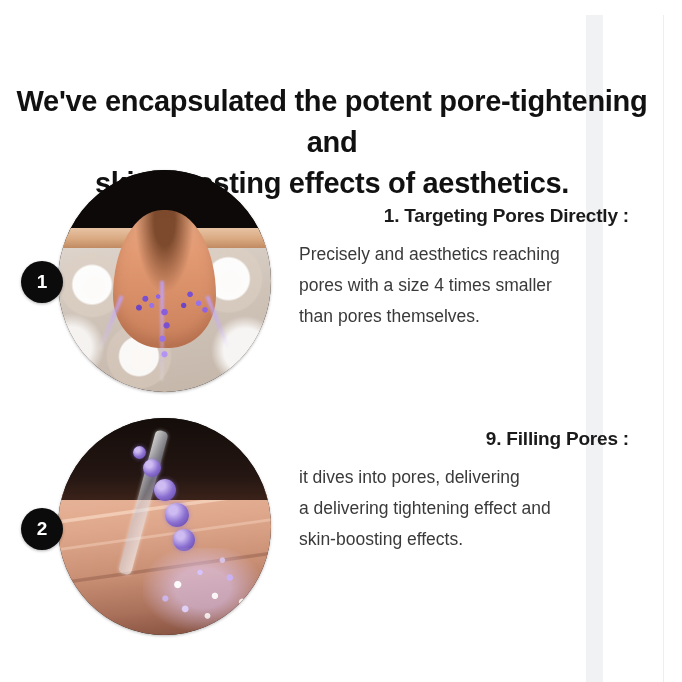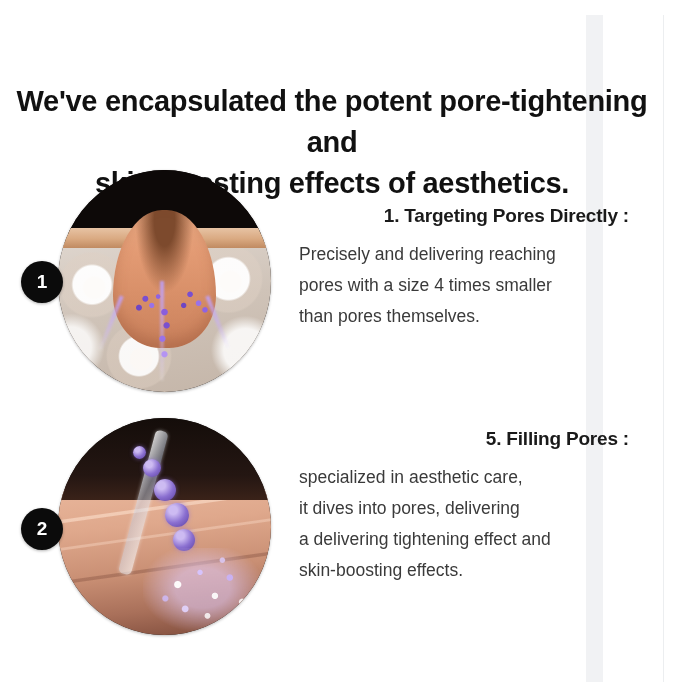"Precisely and delivering reaching" span.ln { text: delivering -> aesthetics }
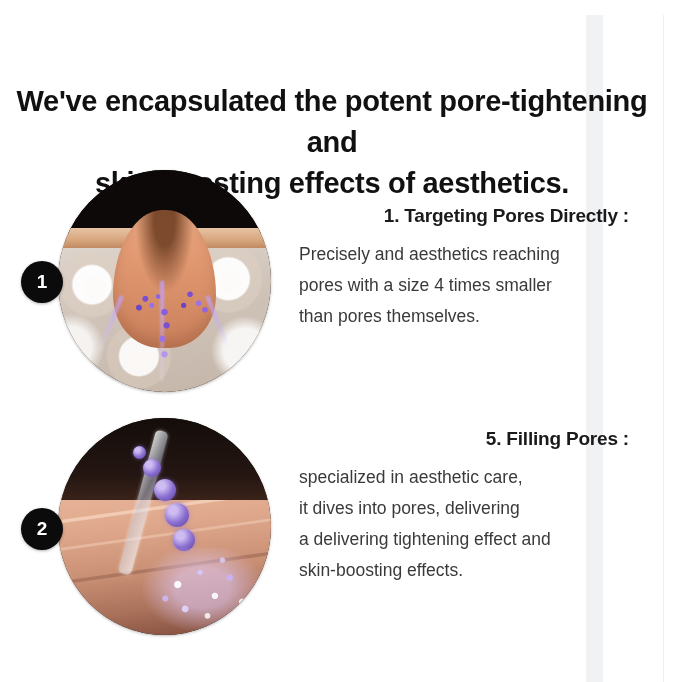"5. Filling Pores :" div.step-title { text: 5 -> 9 }
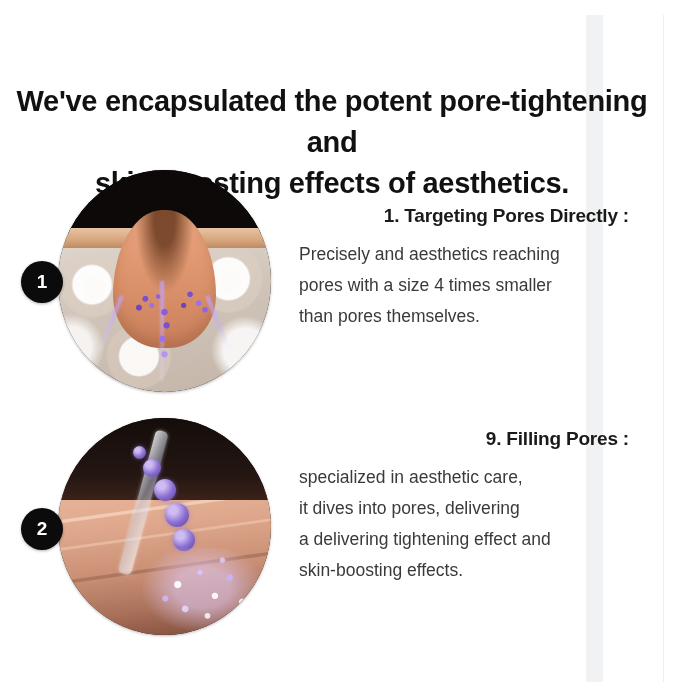"specialized in aesthetic care," span.ln { html: <span>specialized in aesthetic care,</span> -> none }
